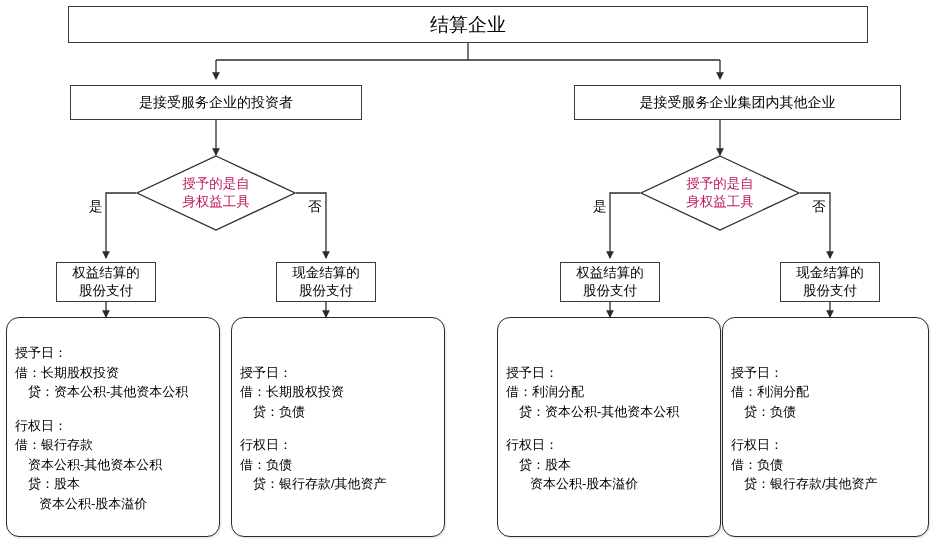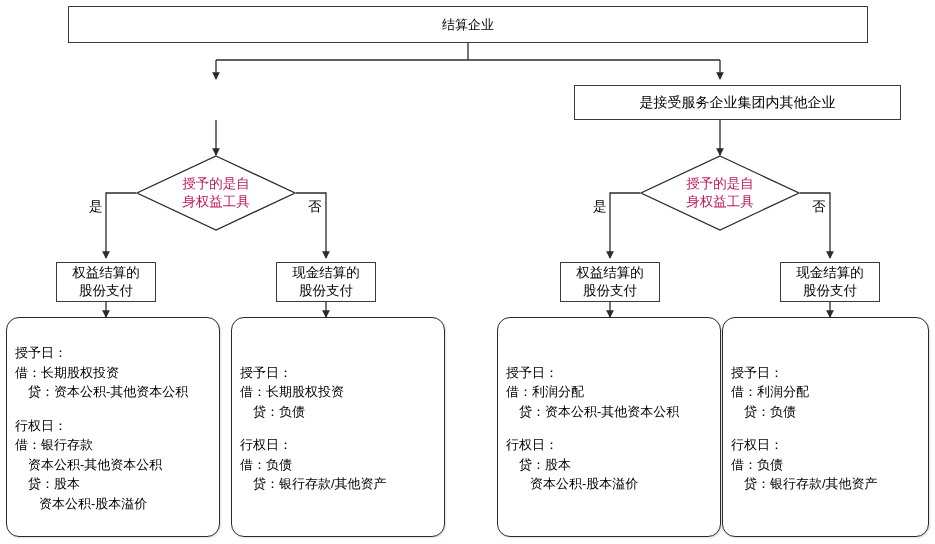"结算企业" .rect-title { font-size: 13px -> 19px }
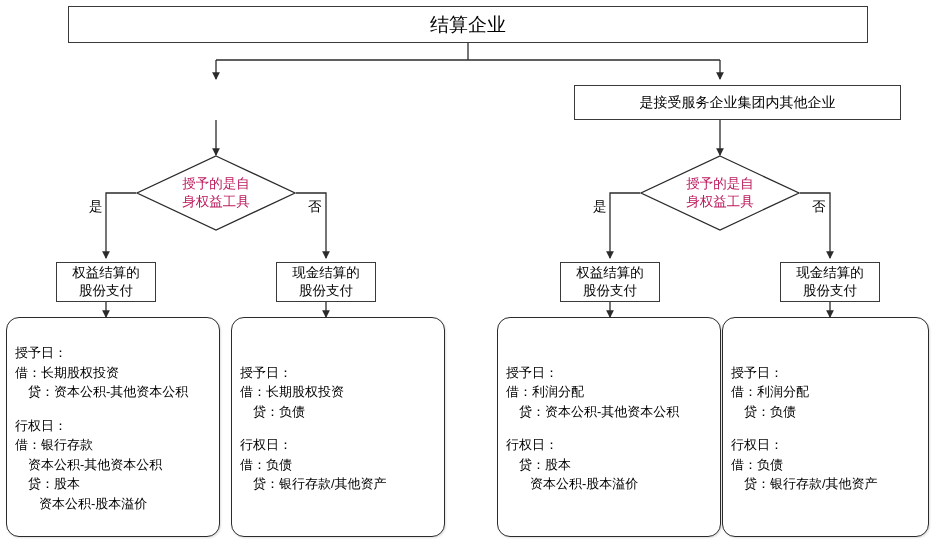"是接受服务企业的投资者" div.node { html: none -> <div> <span>是接受服务企业的投资者</span> </div> }
